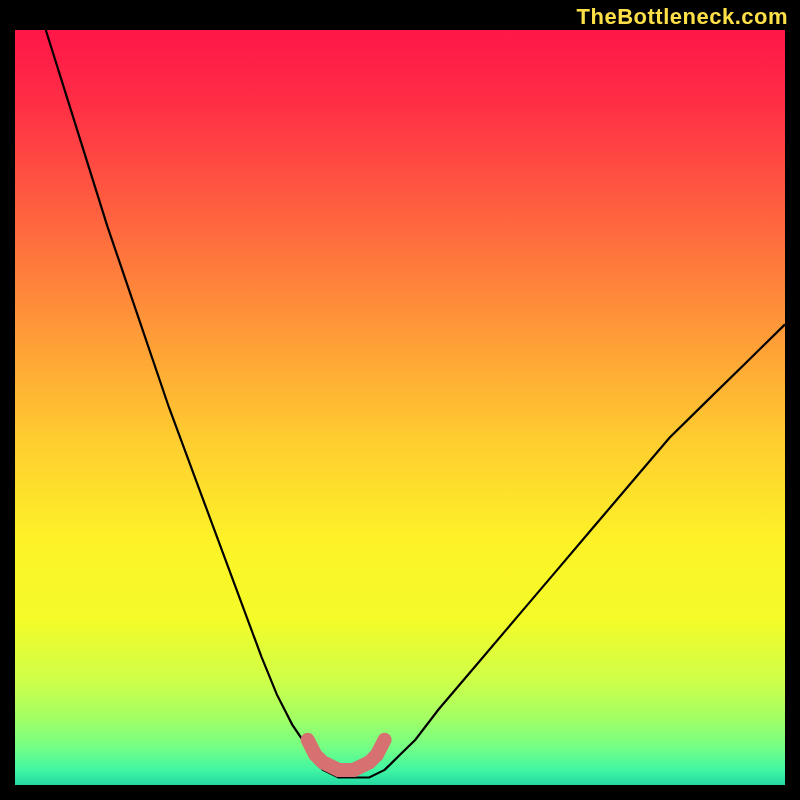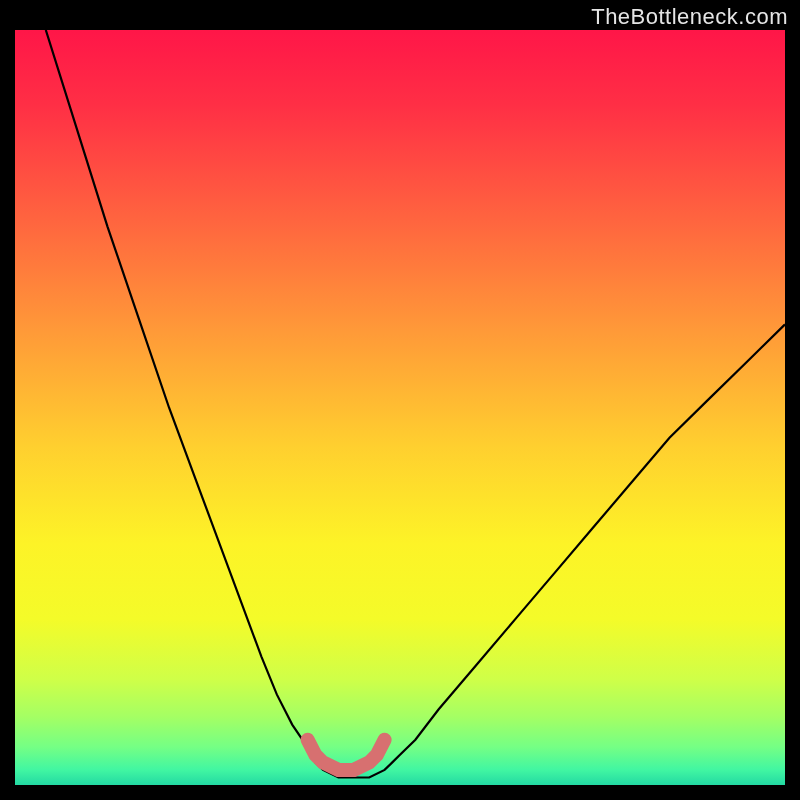"TheBottleneck.com" .attribution { color: #e5e5e5 -> #fde047; font-weight: 400 -> 700 }
